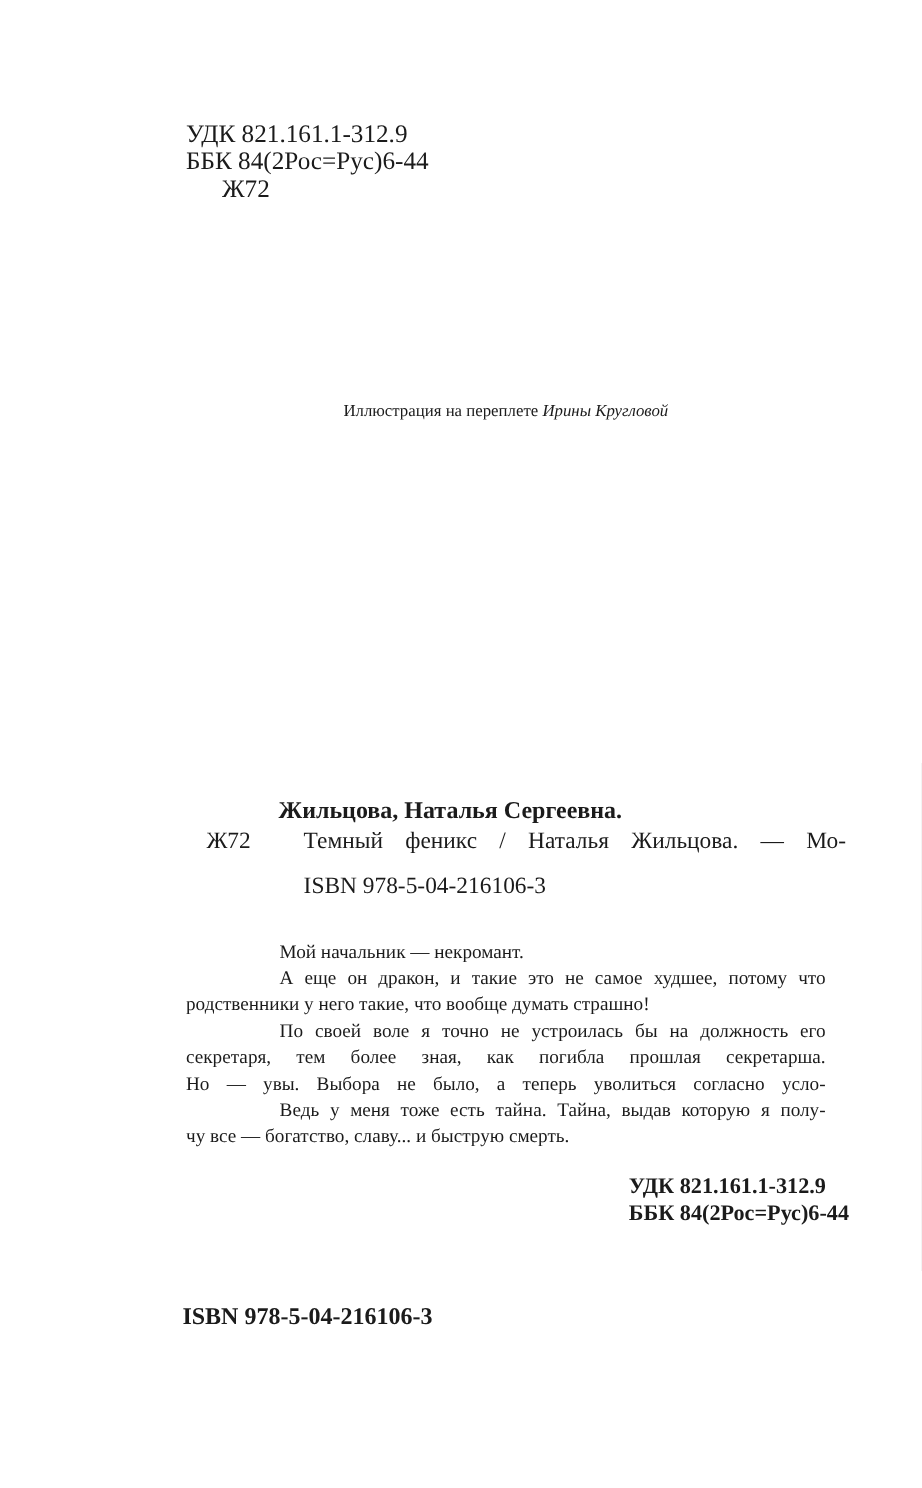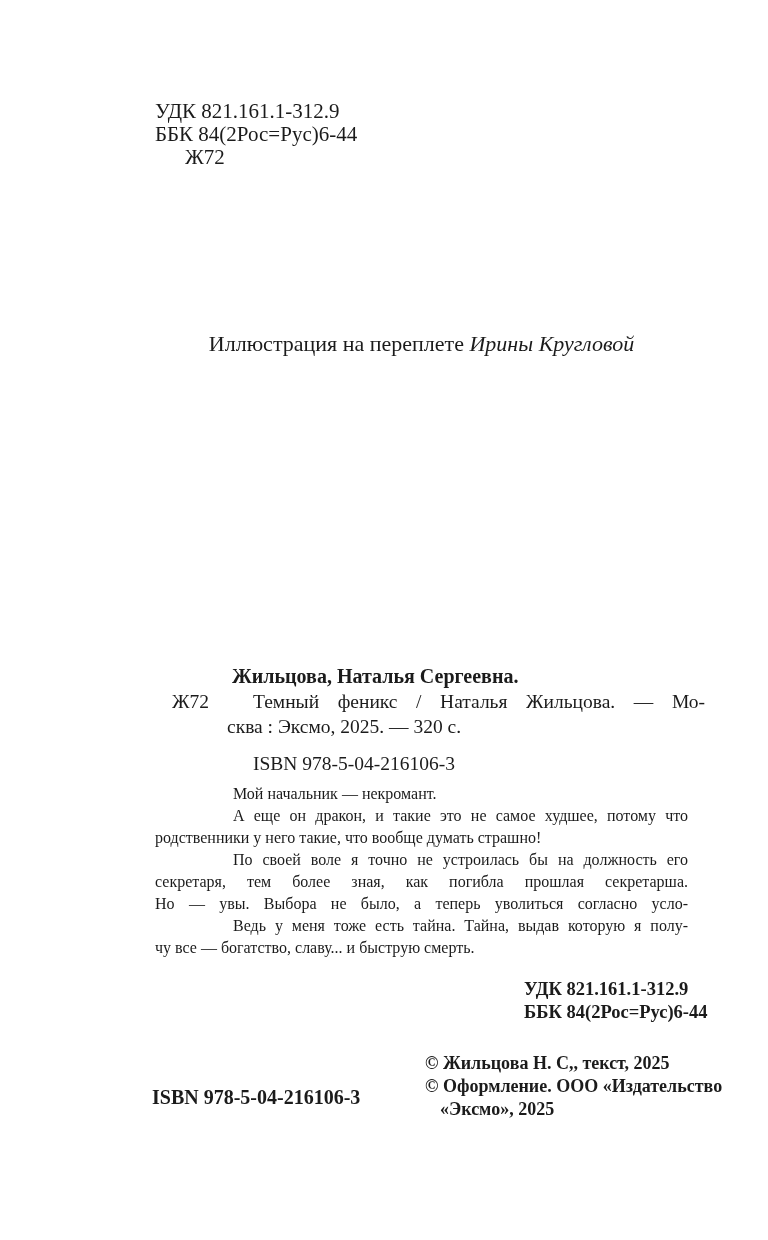"Иллюстрация на переплете Ирины Кругловой" .illustration { font-size: 22px -> 14px }
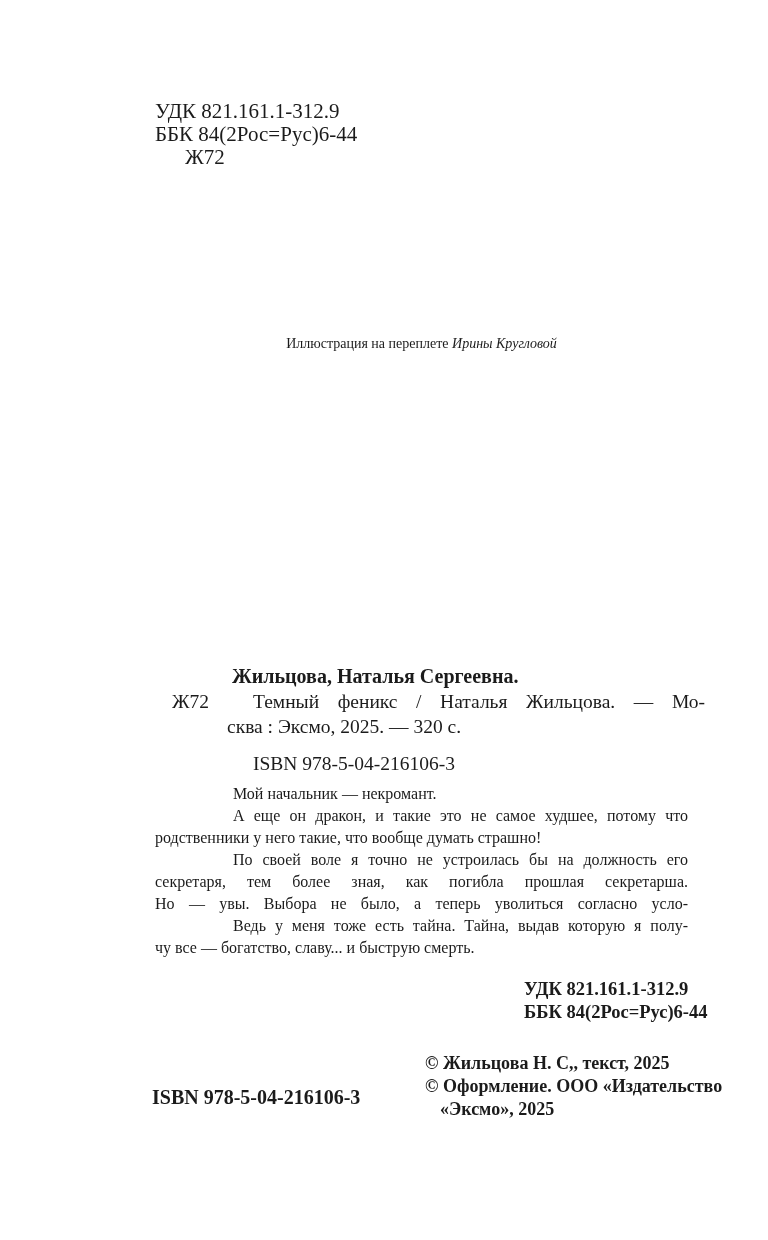"сква : Эксмо, 2025. —" div.card-title-line2 { html: <div>сква : Эксмо, 2025. — 320 с.</div> -> none }
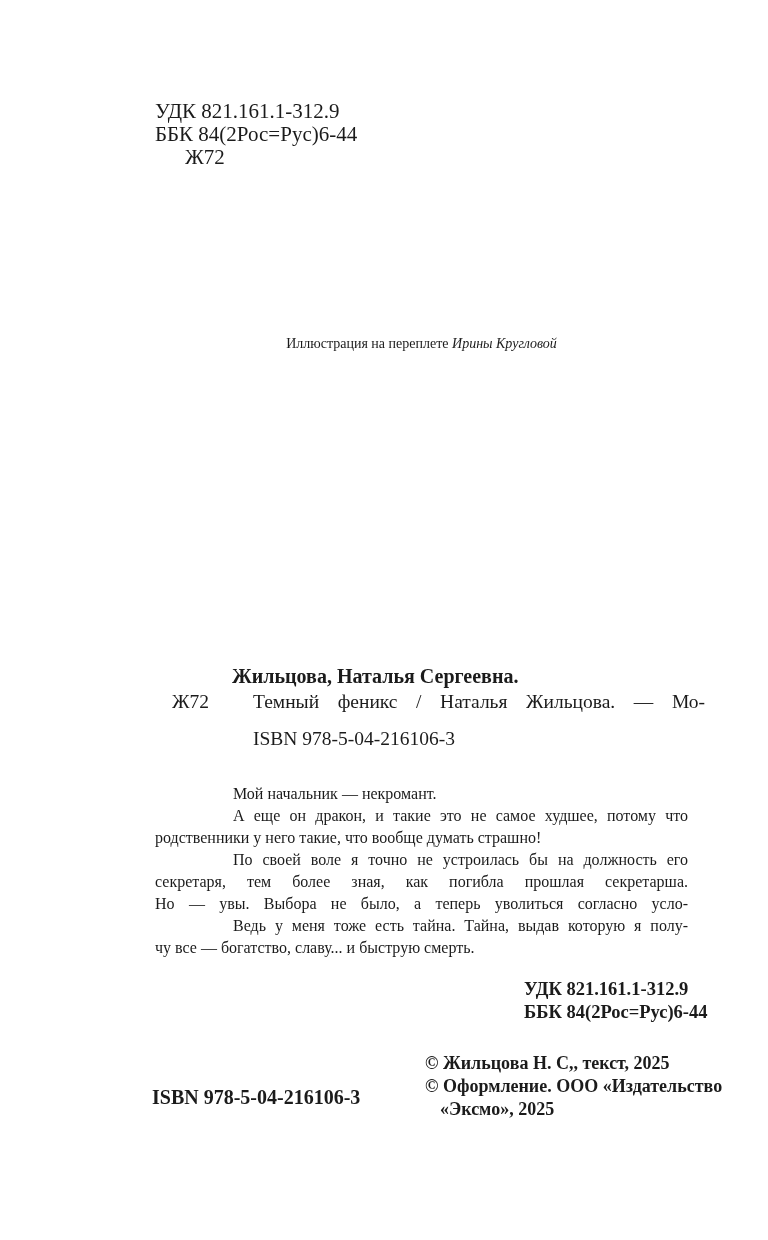"© Жильцова Н. С,, текст," div.copyright { html: <div> <div>© Жильцова Н. С,, текст, 2025</div> <div>© Оформление. ООО «Издательство</div> <div>«Эксмо», 2025</div> </div> -> none }
